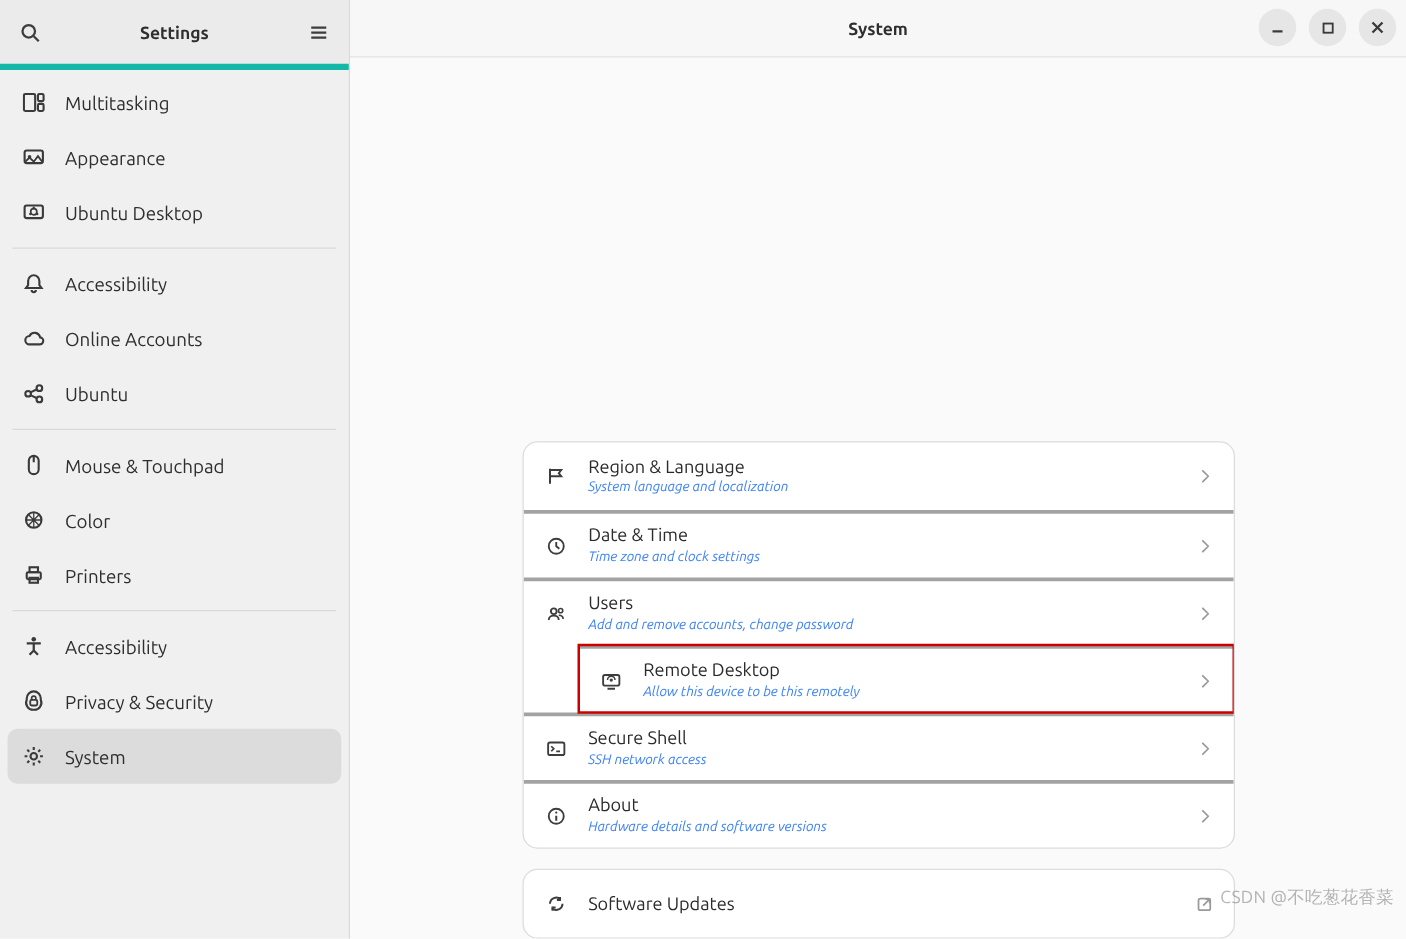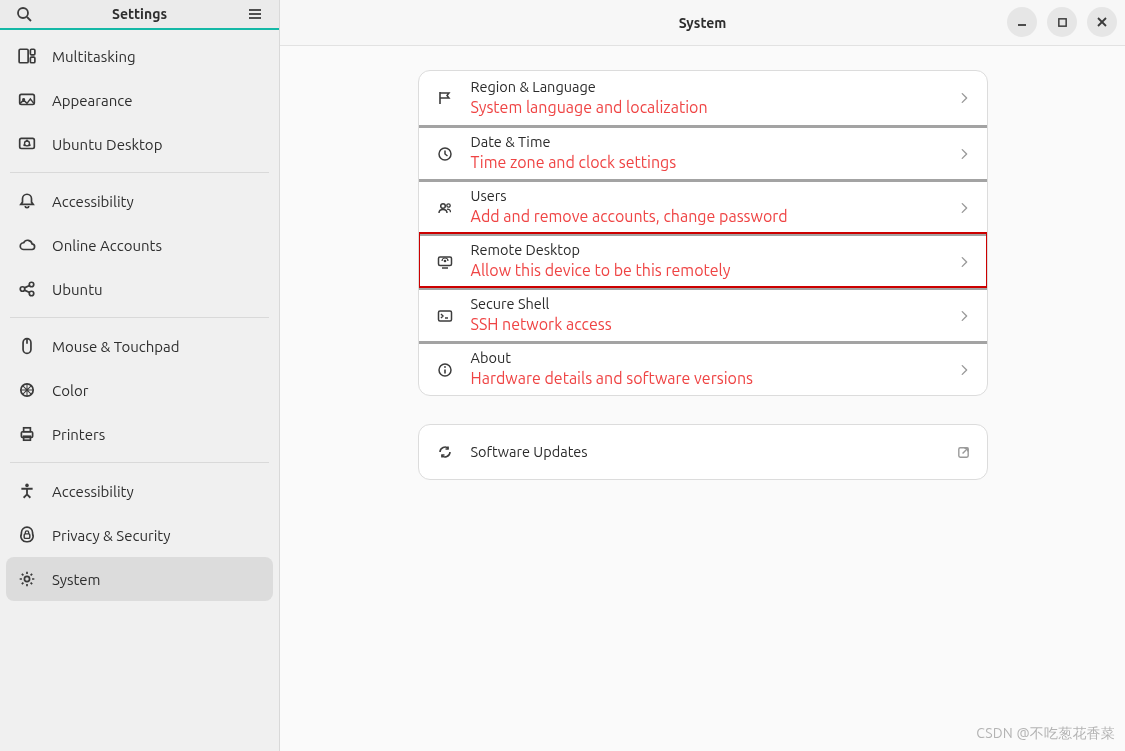"Settings" .sidebar-header { border-bottom: 2px solid #14b8a6 -> 5px solid #14b8a6; height: 30px -> 56px }
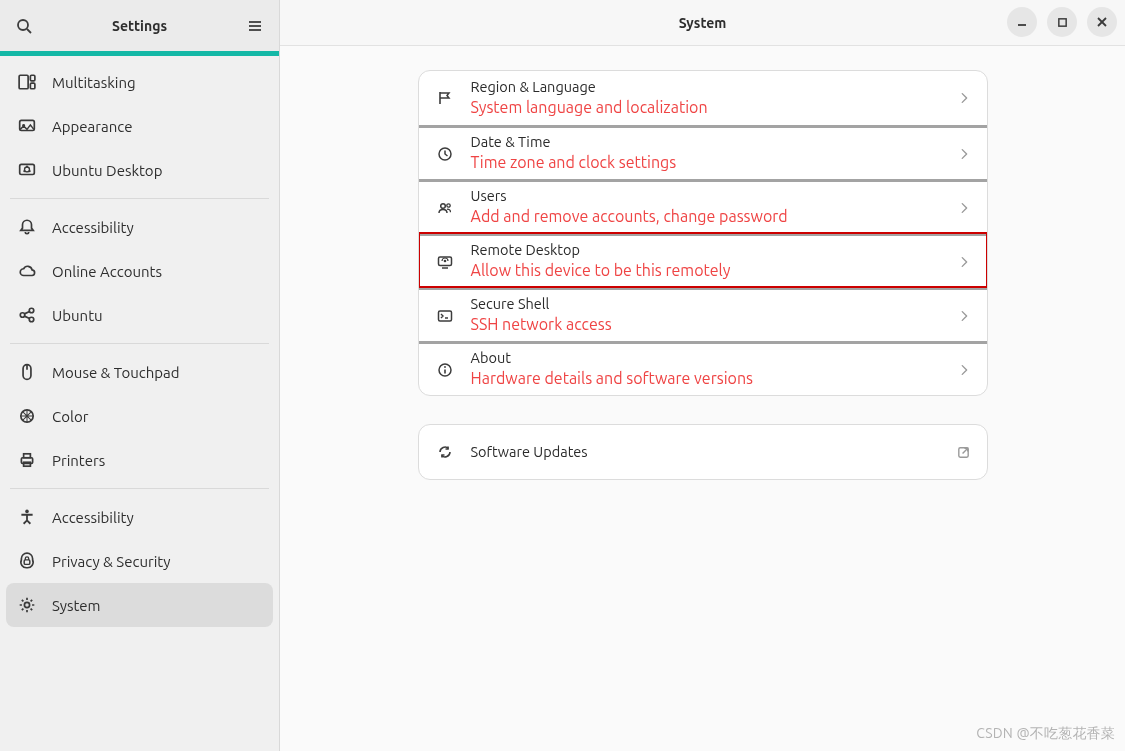"Region & Language" .panel-col { gap: 28px -> 16px; justify-content: none -> flex-end }
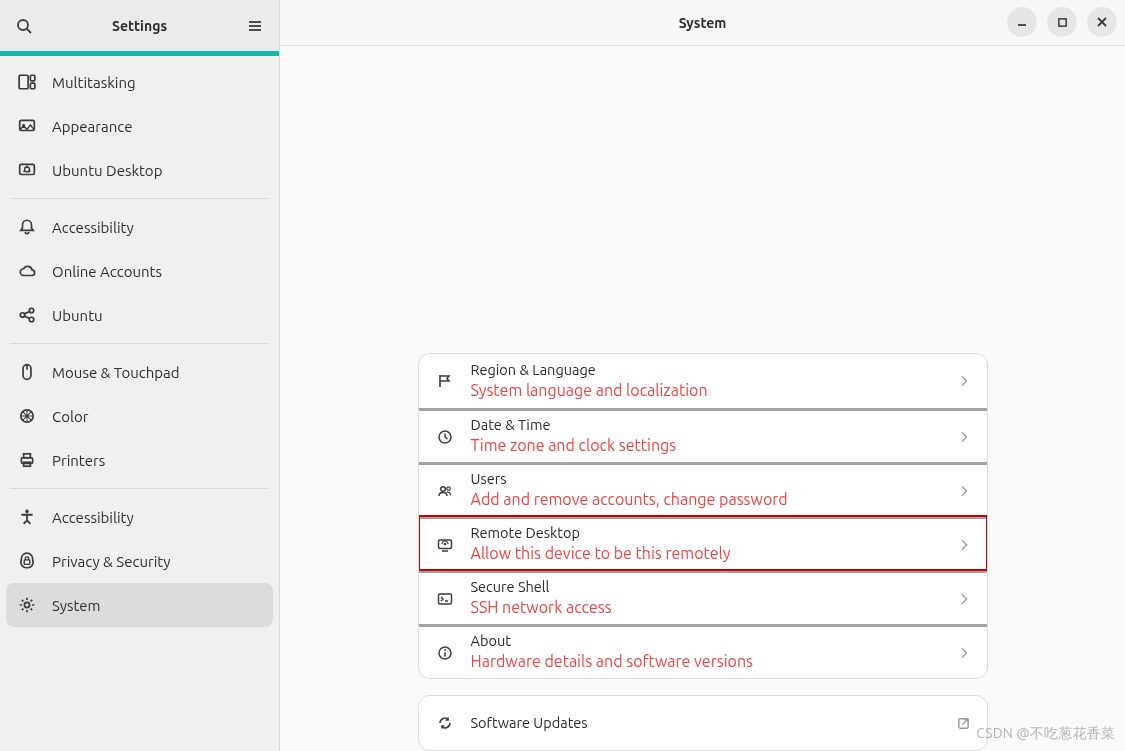"System language and localization" .row .r-sub { color: #ef4444 -> #3b82f6; font-size: 16px -> 11px; font-style: none -> italic }
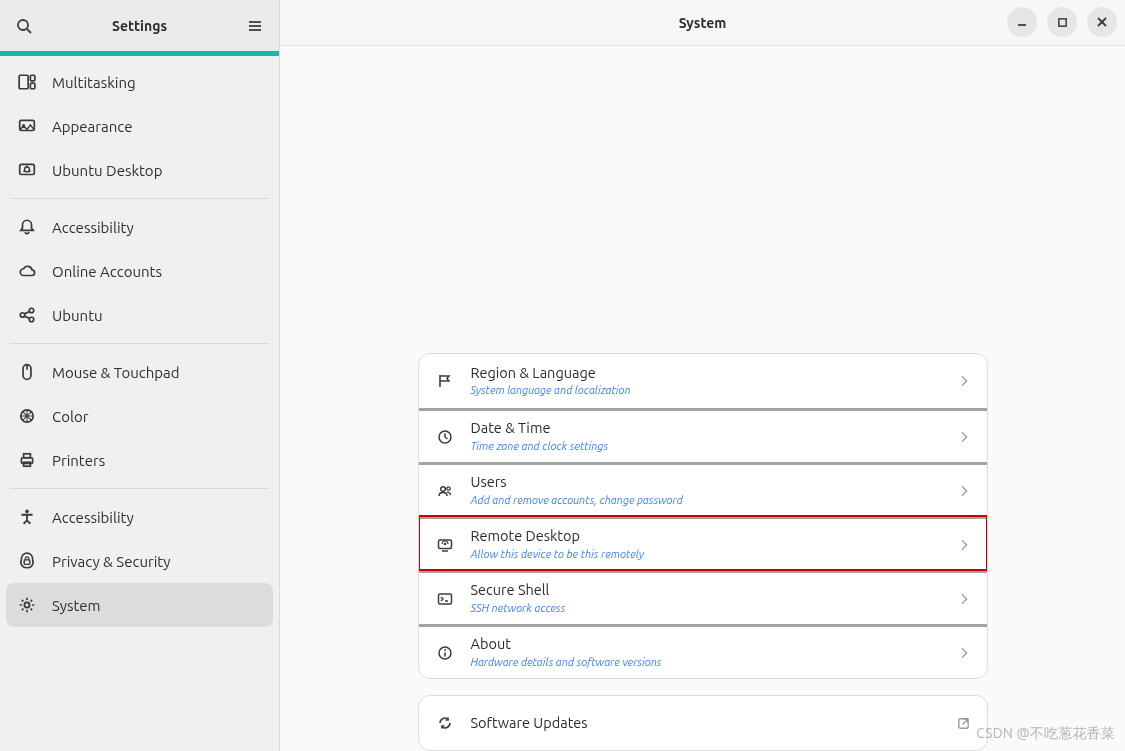"Remote Desktop" .row.highlight { margin-left: none -> 44px }
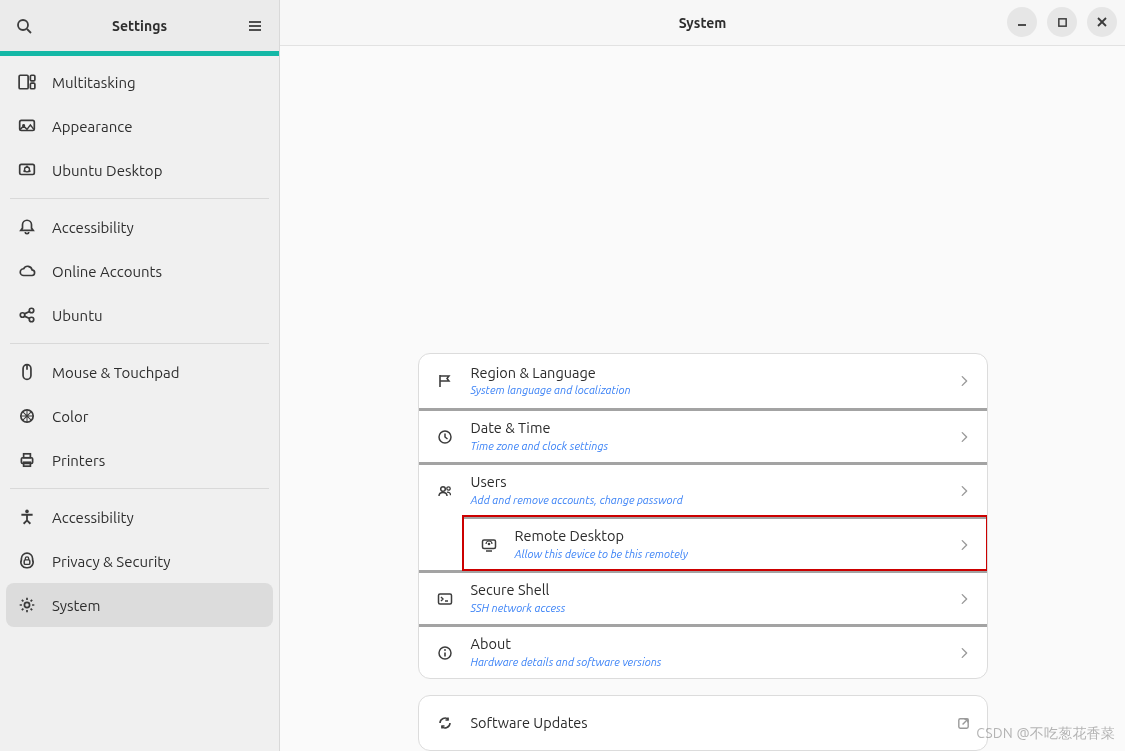"CSDN @不吃葱花香菜" .watermark { bottom: 8px -> 24px }
